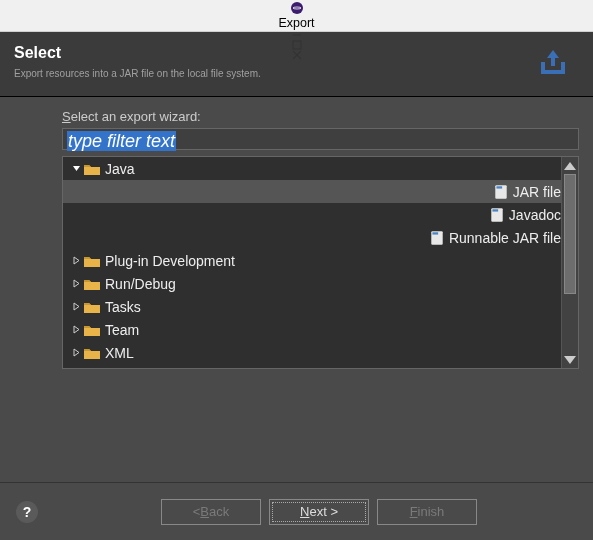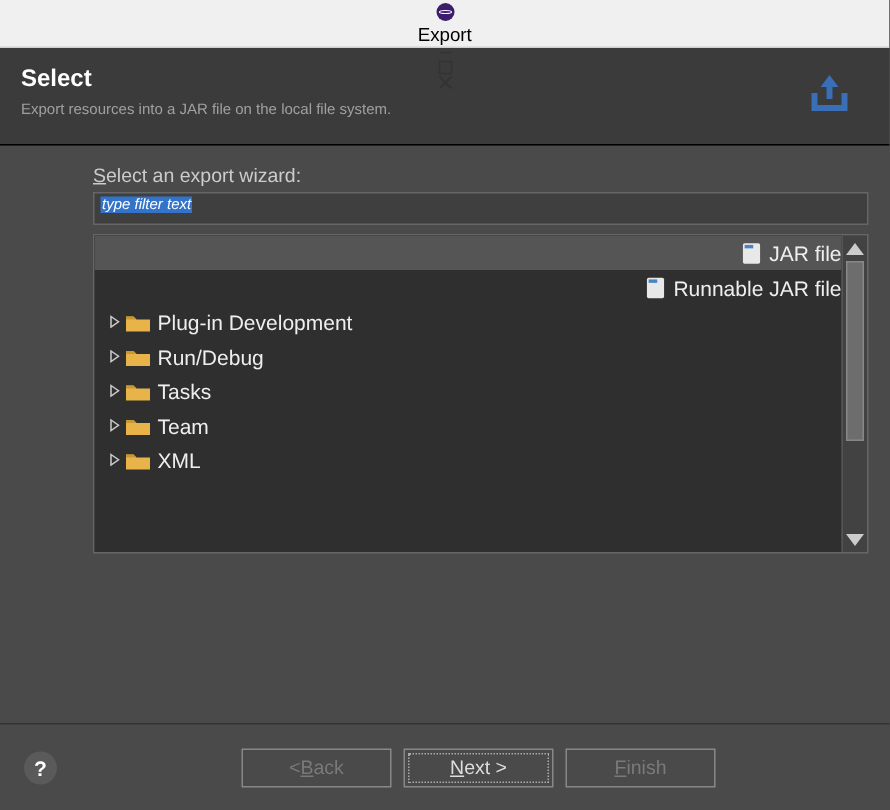"type filter text" .filter { font-size: 10px -> 18px }
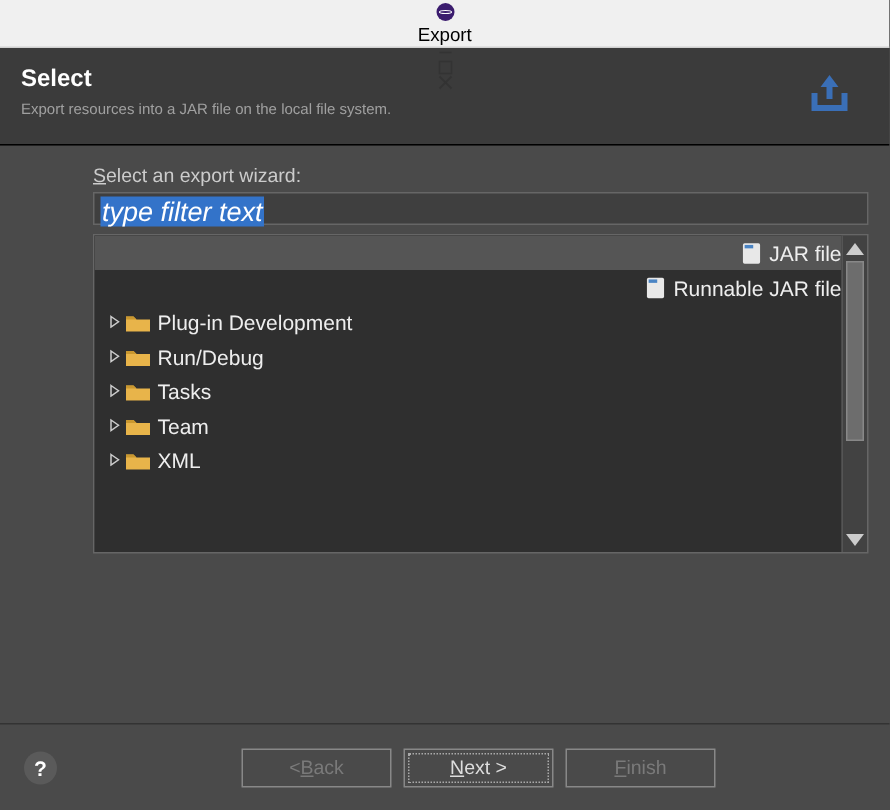"Java" div.tnode { html: none -> <div> <span> <svg> <path></path> </svg> </span> <span> <svg> <path></path> <path></path> </svg> </span> <span>Java</span> </div> }
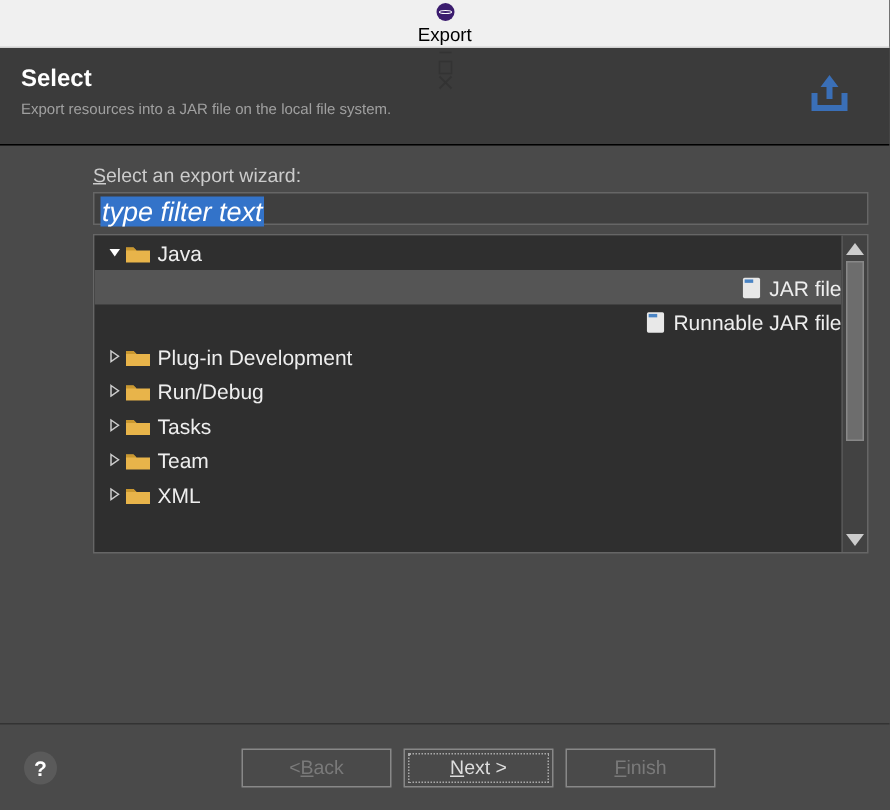"Javadoc" div.tnode { html: none -> <div> <span> <svg> <rect></rect> <rect></rect> </svg> </span> <span>Javadoc</span> </div> }
